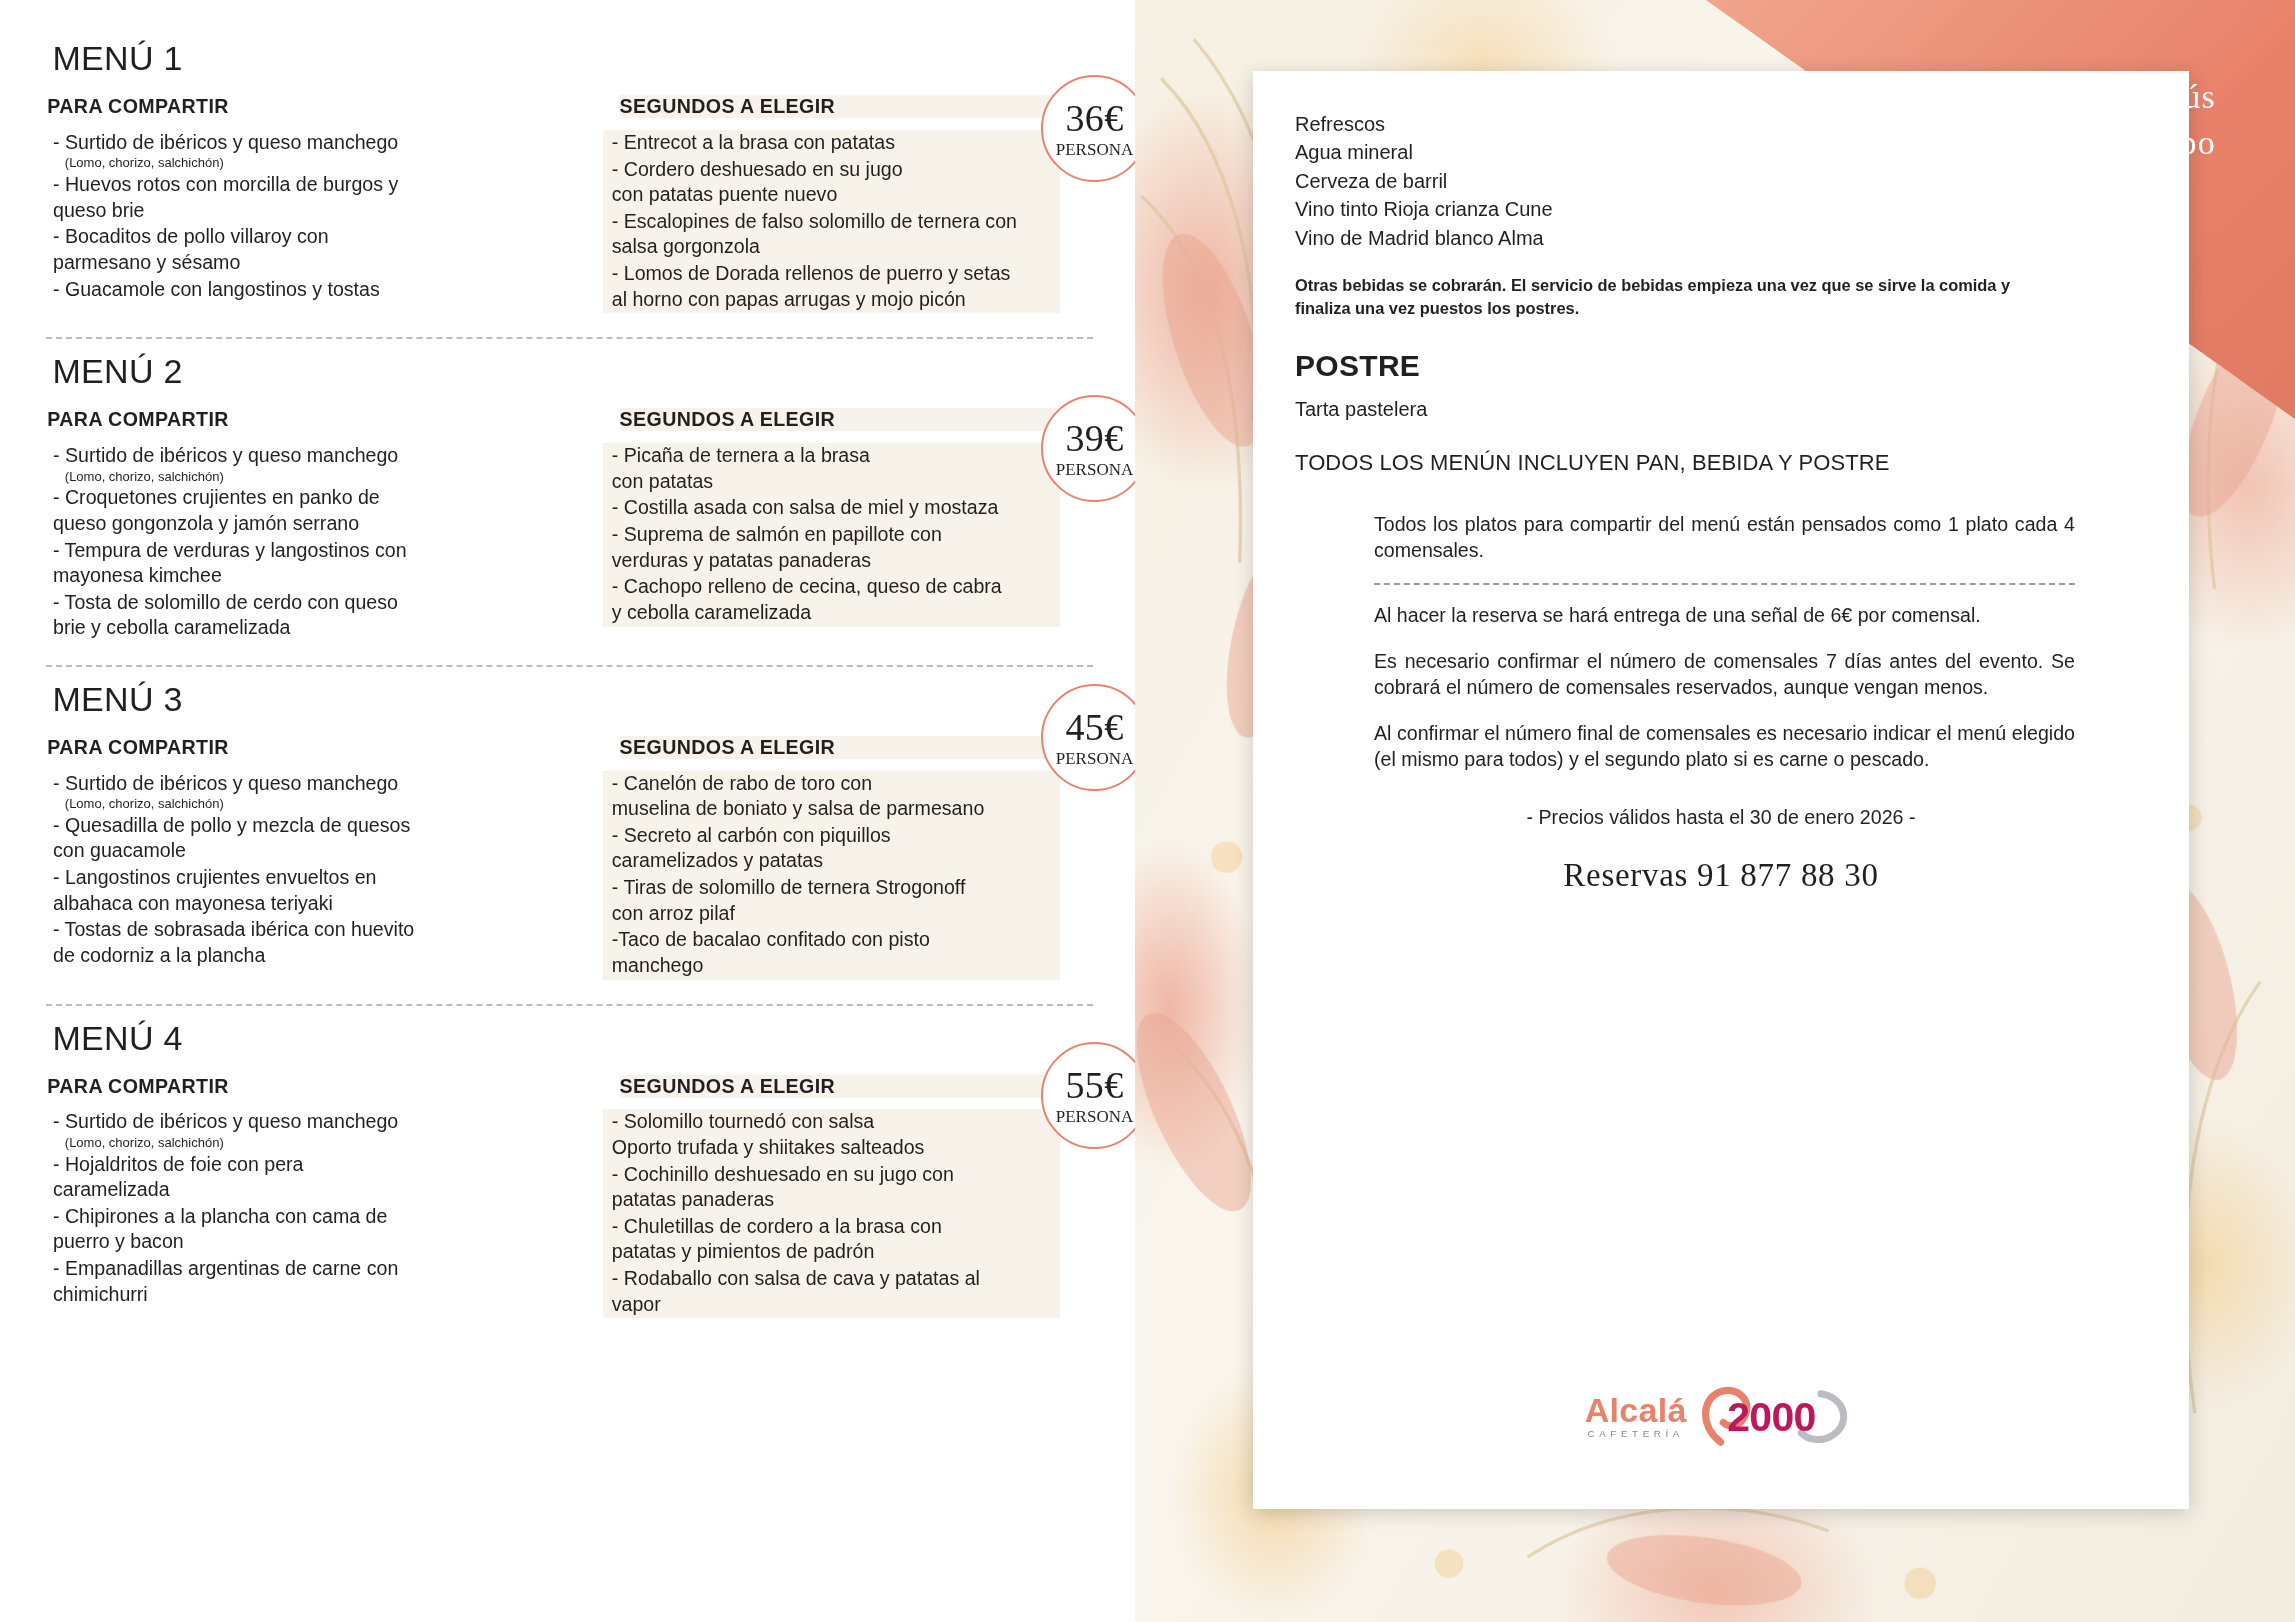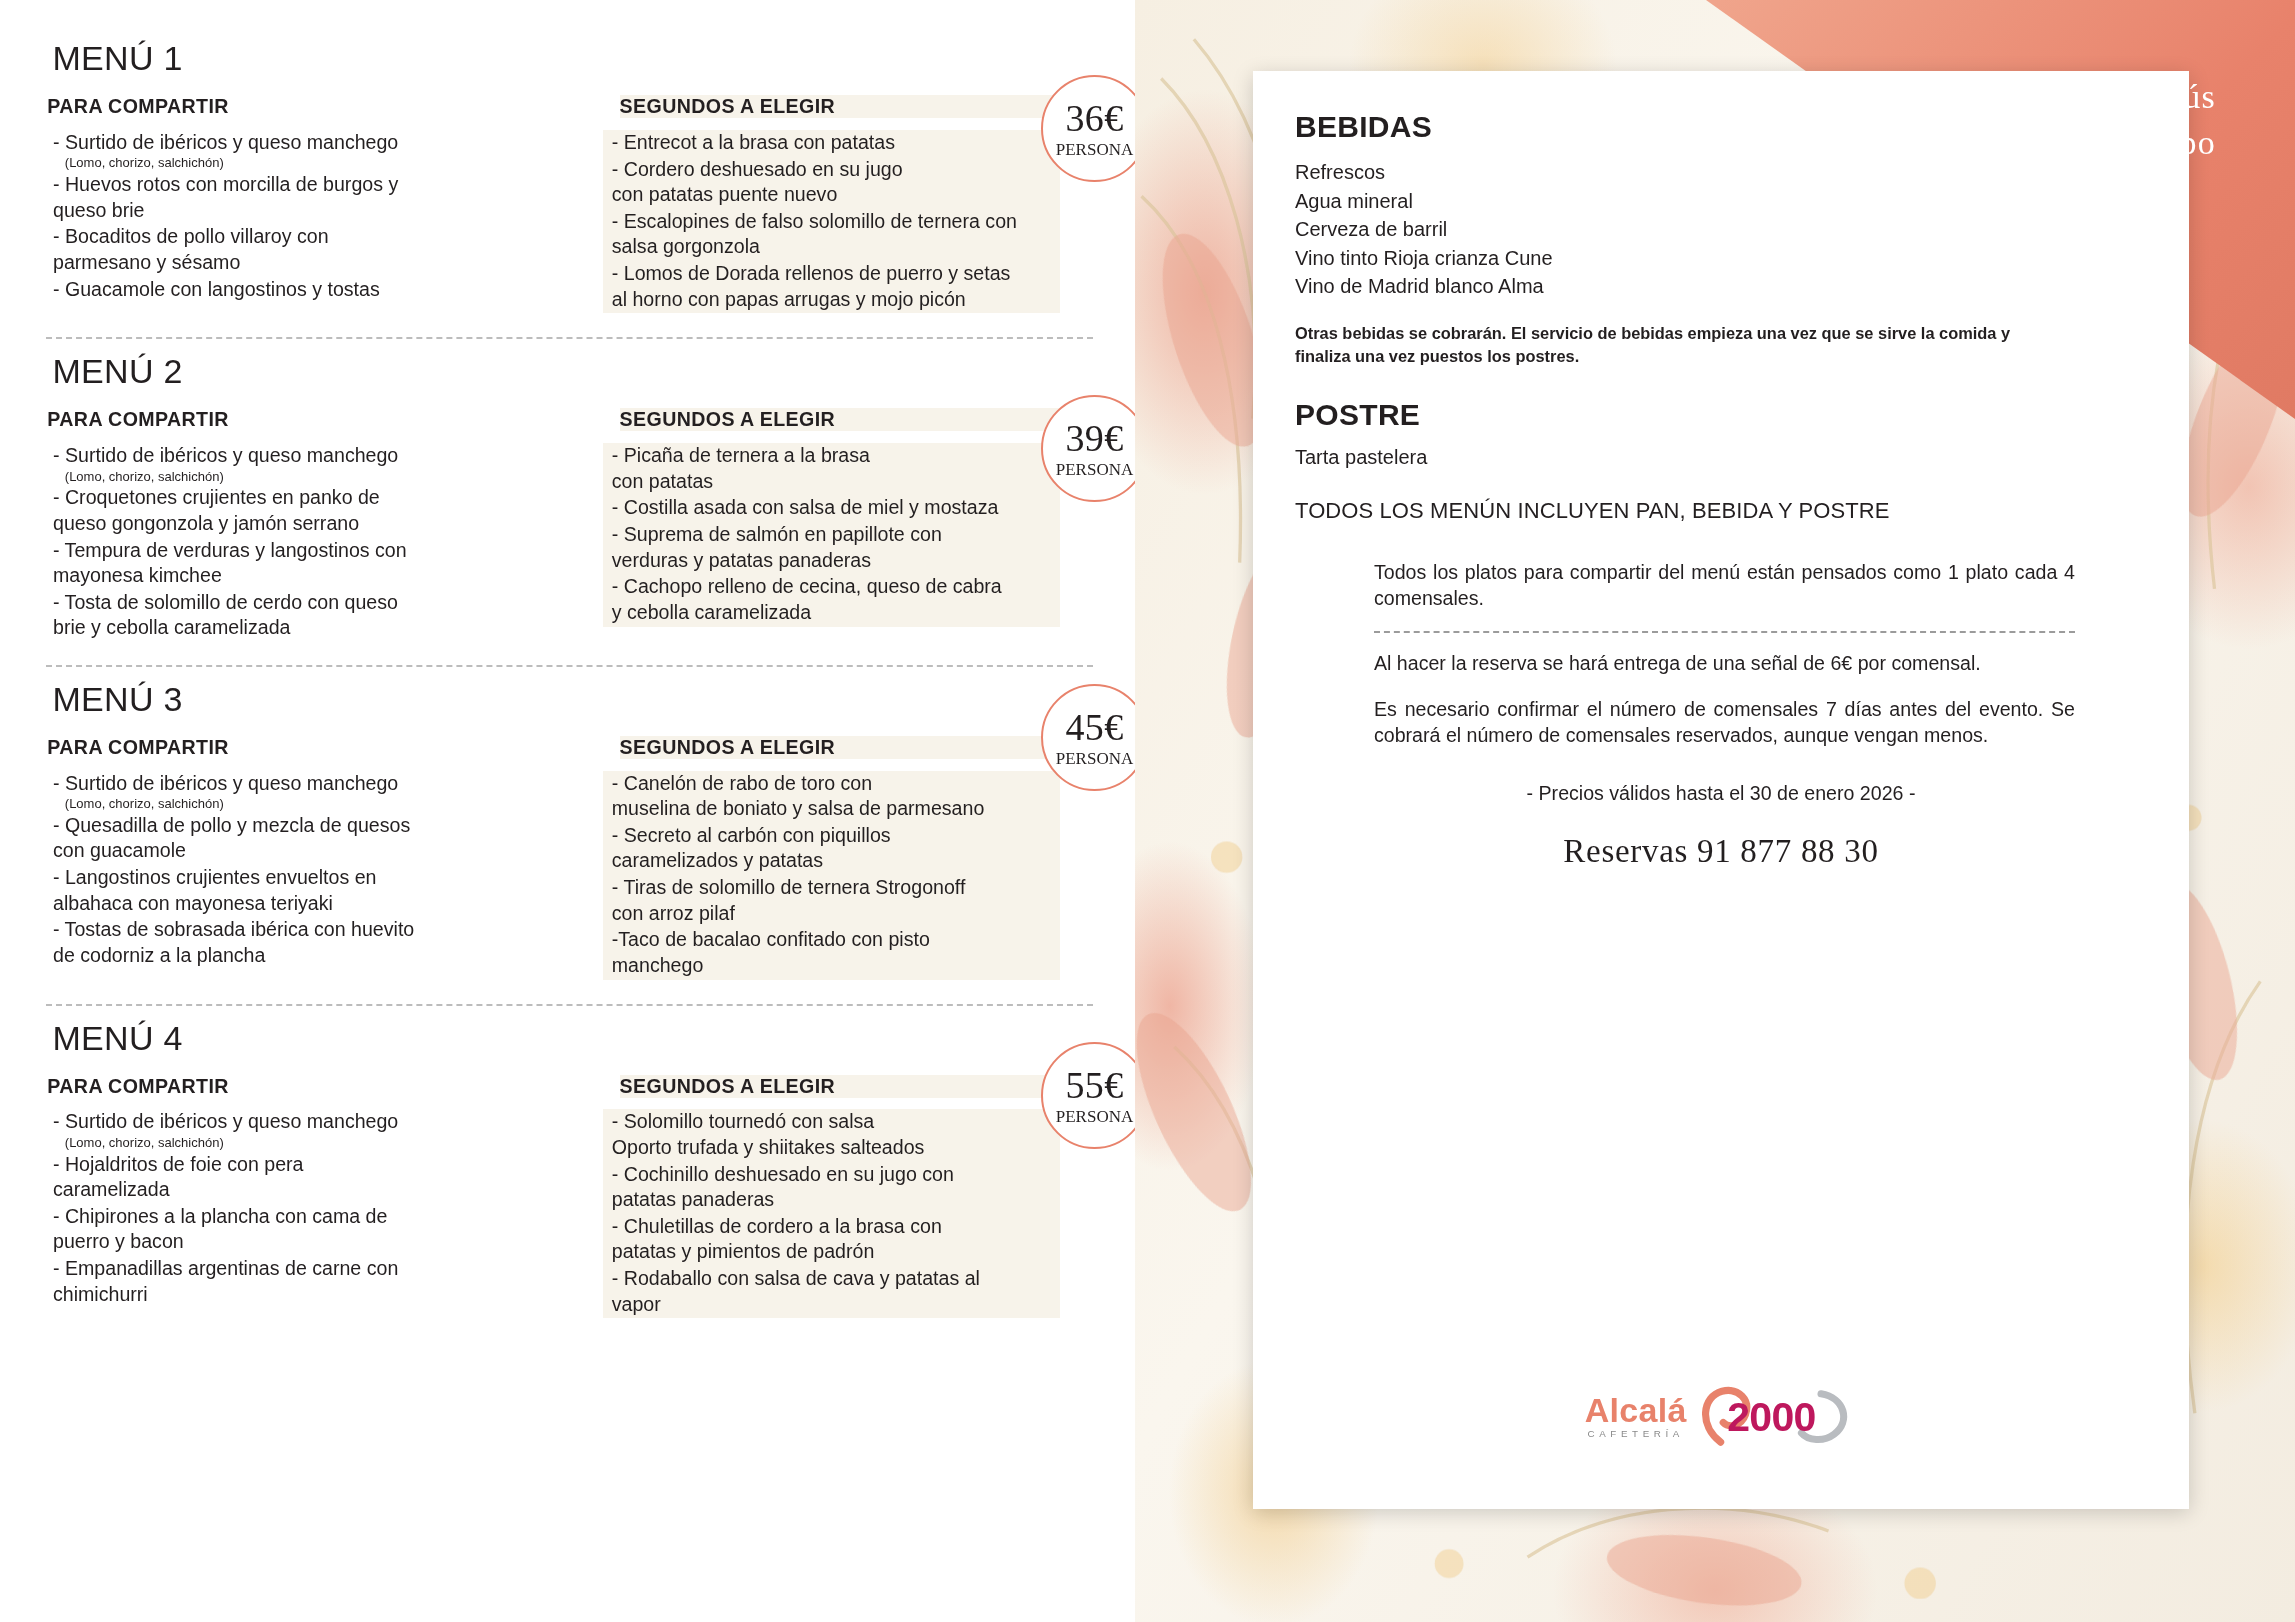"BEBIDAS" h2 { html: <h2>BEBIDAS</h2> -> none }
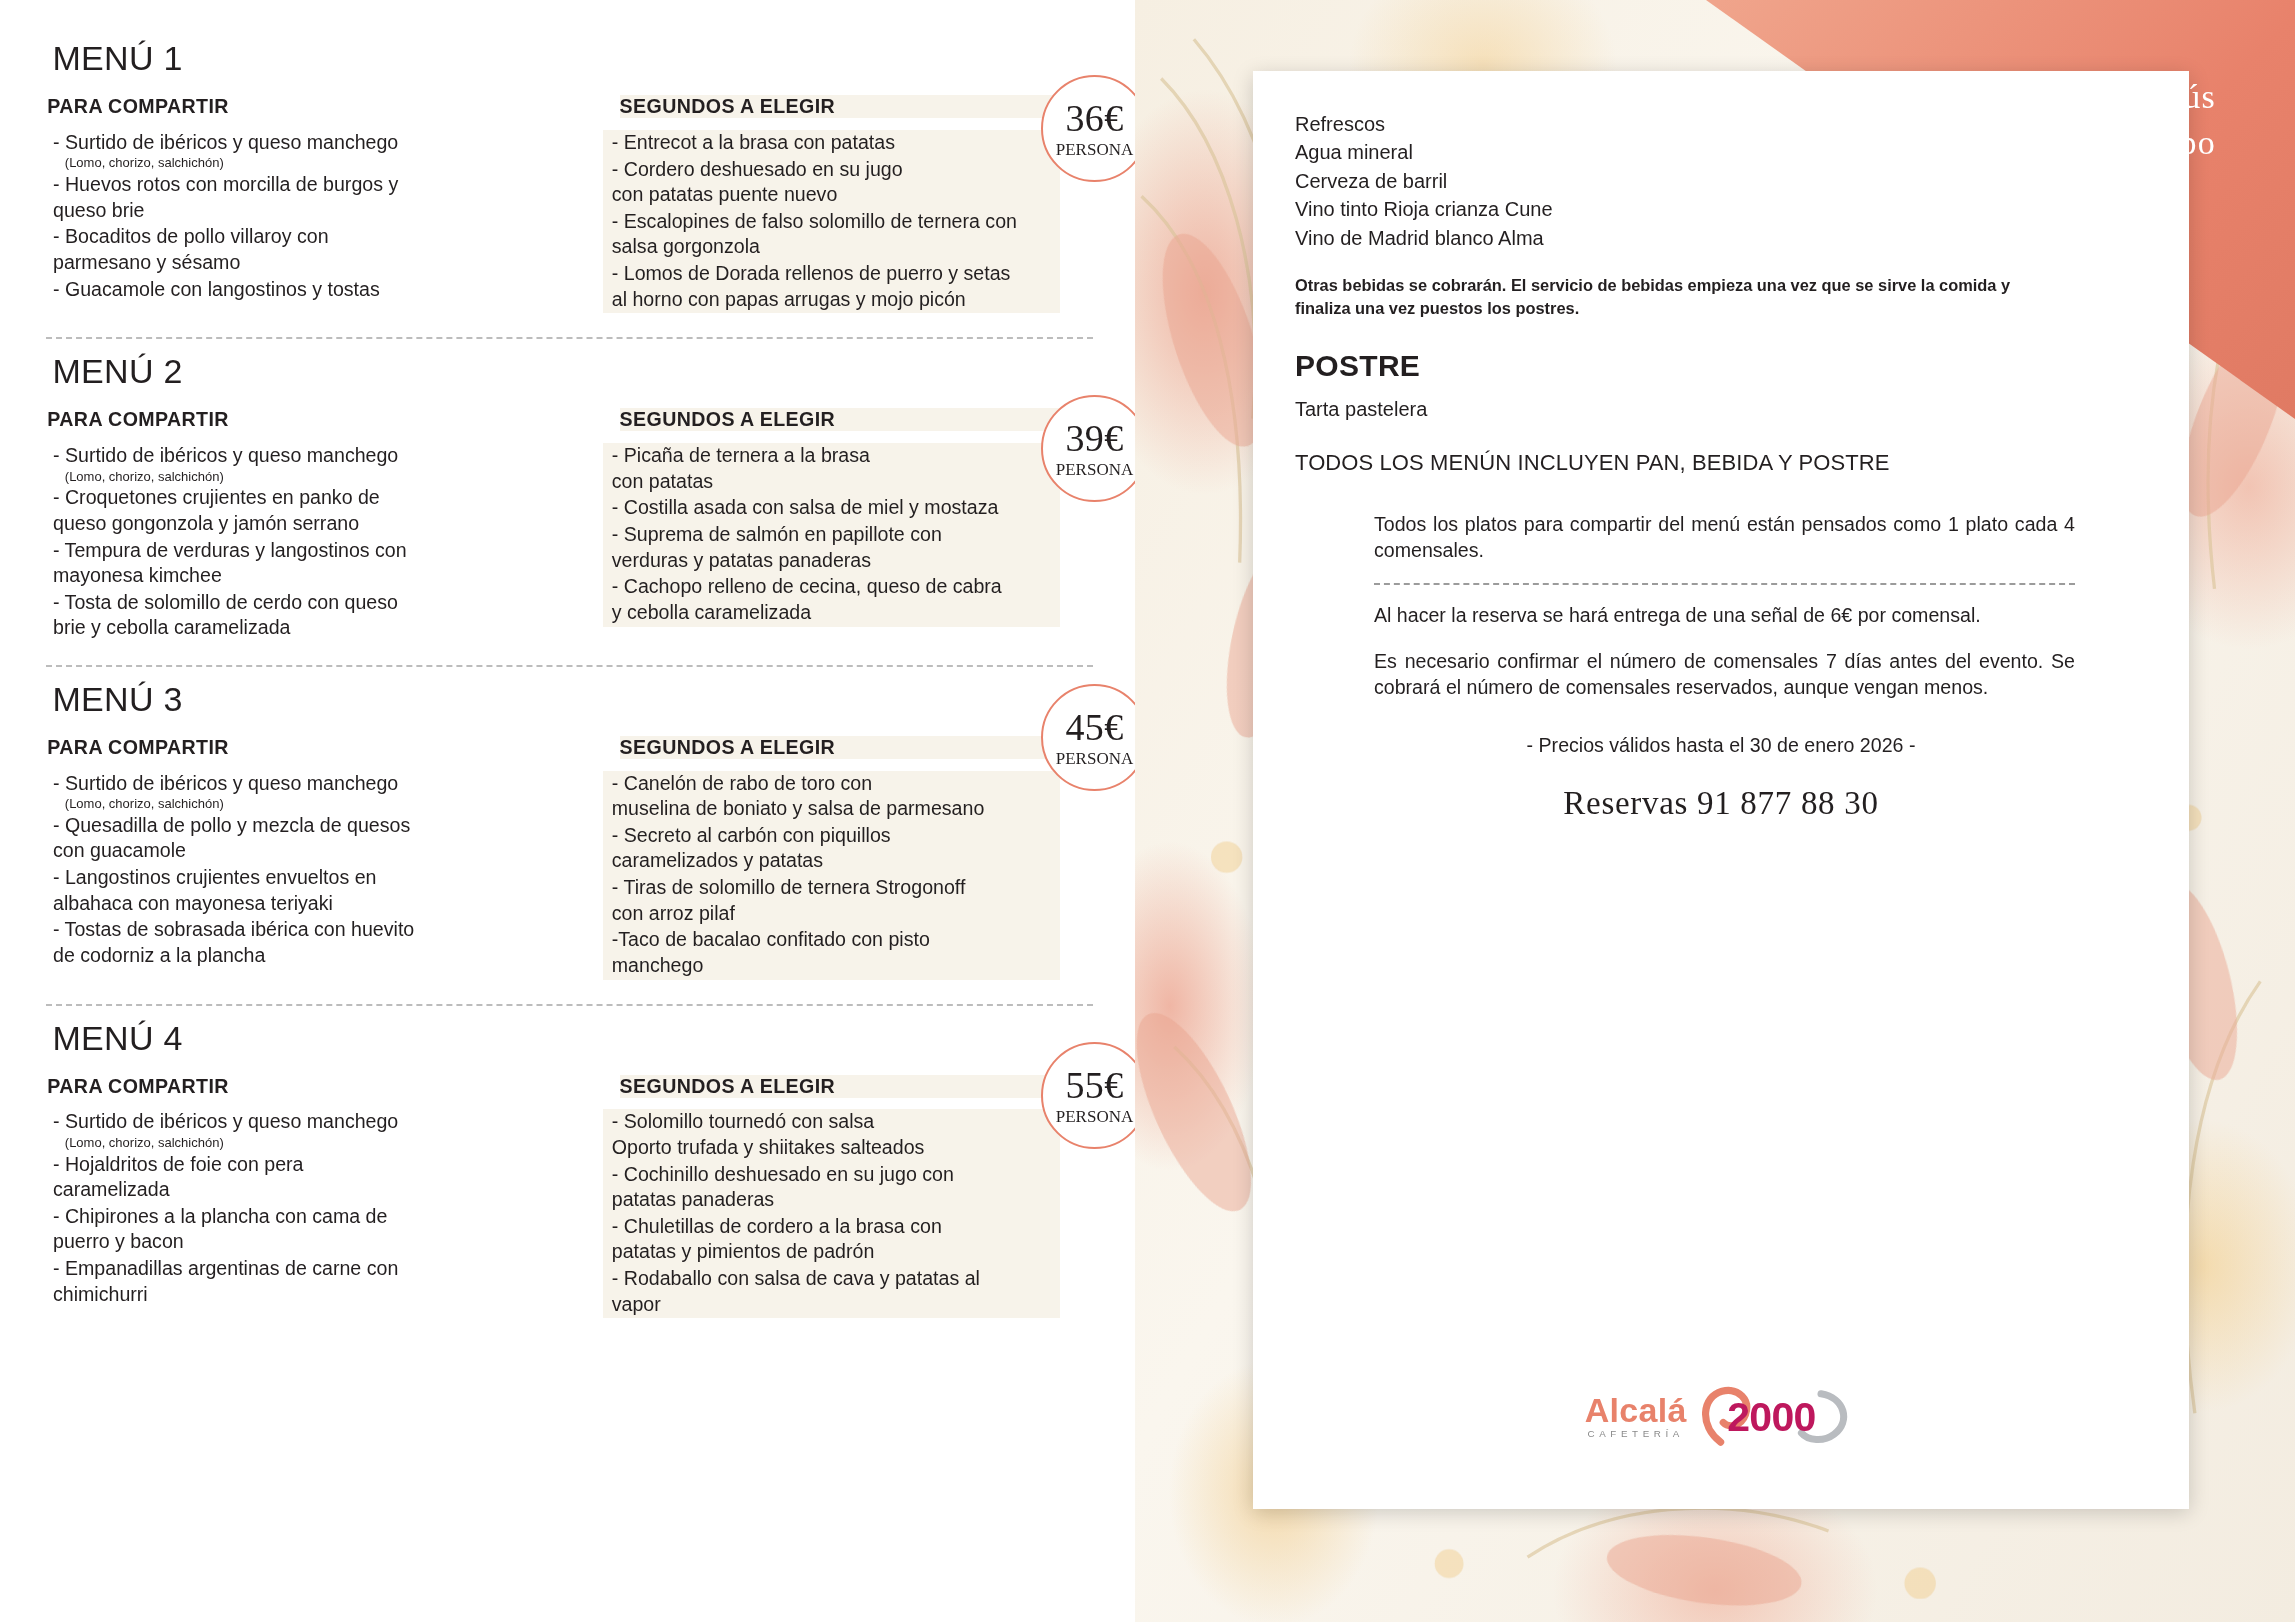"Al confirmar el número final" p { html: none -> <p>Al confirmar el número final de comensales es necesario indicar el menú elegido (el mismo para todos) y el segundo plato si es carne o pescado.</p> }
